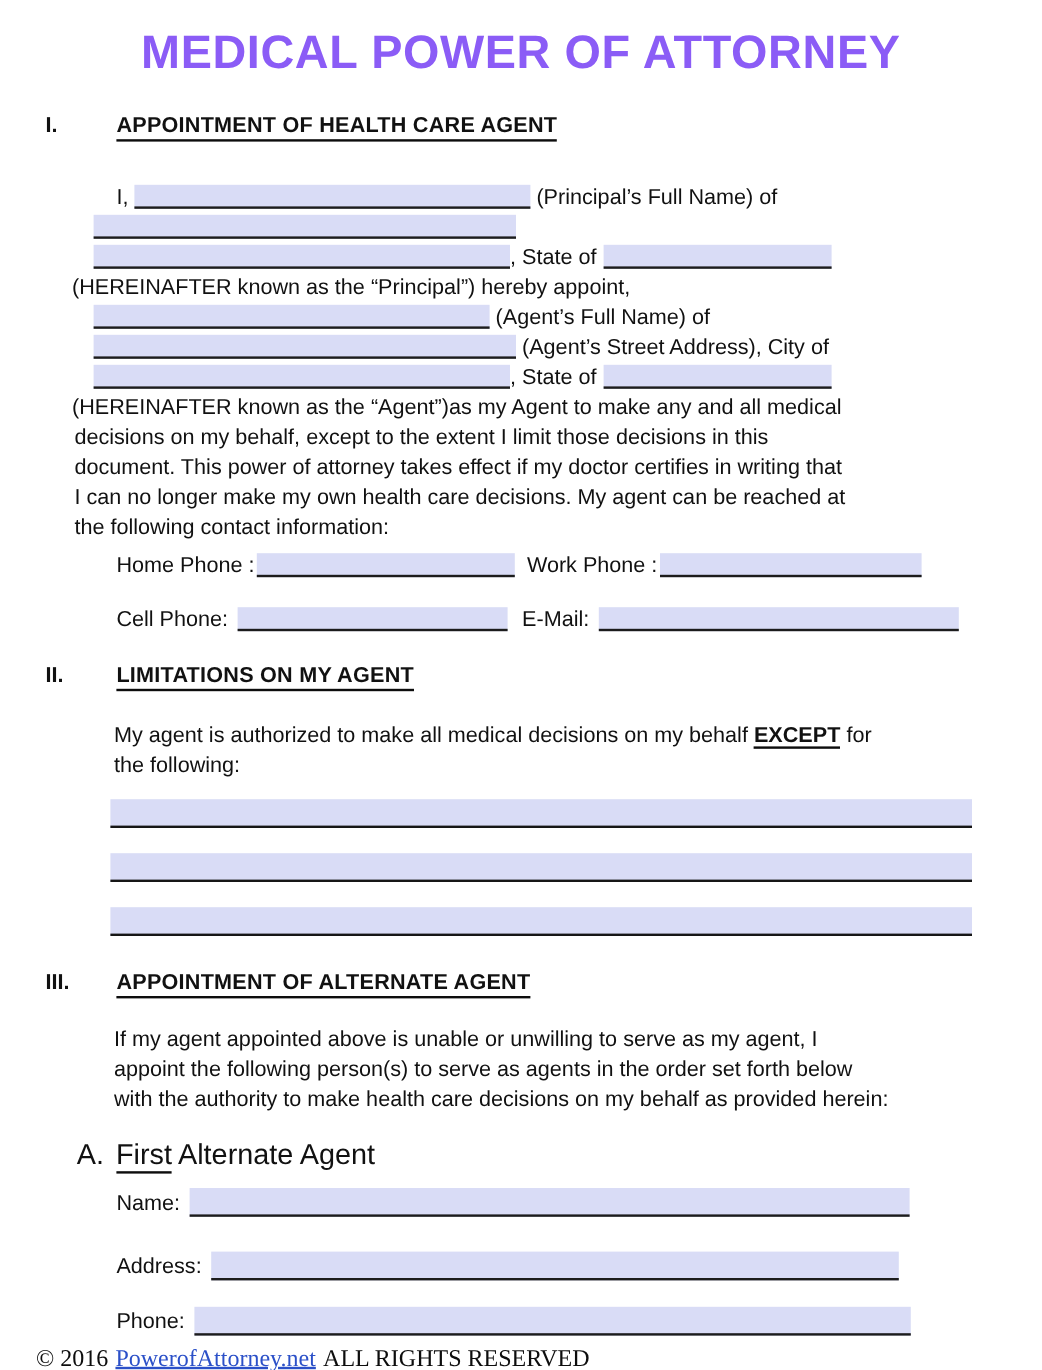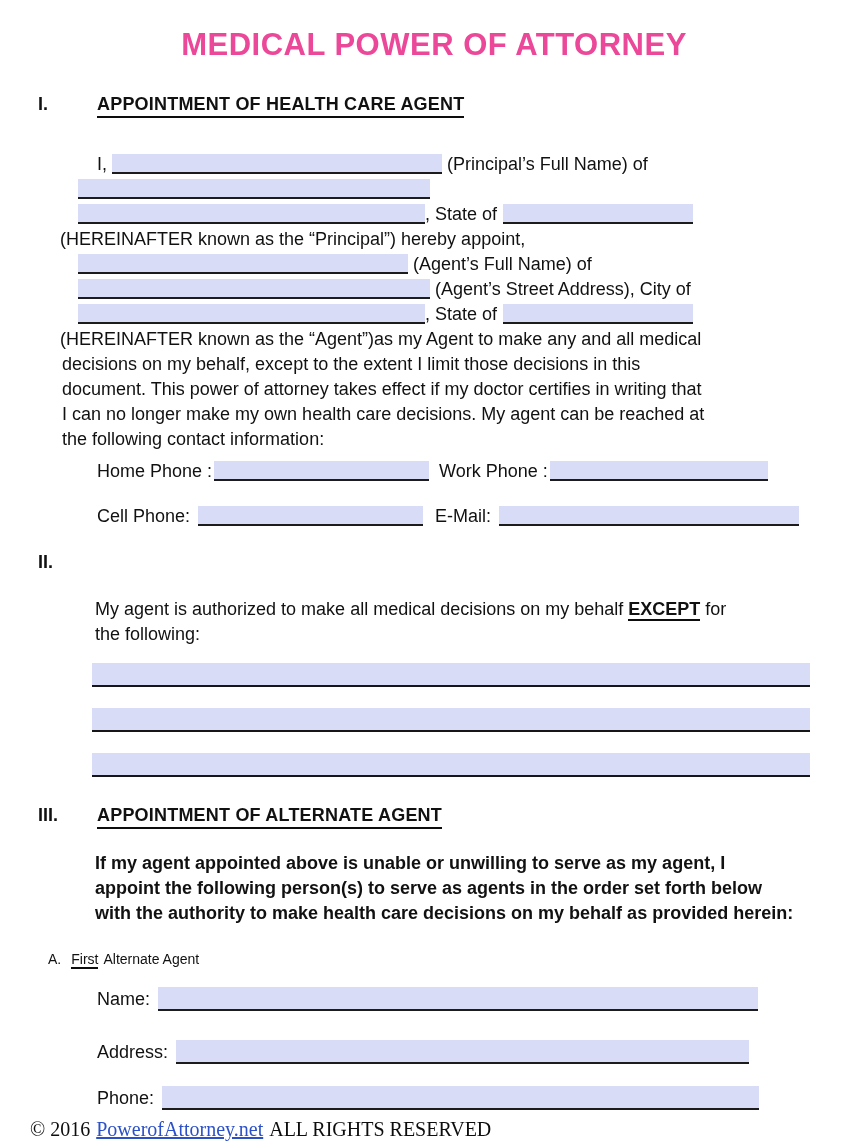"MEDICAL POWER OF ATTORNEY" .title { color: #ec4899 -> #8b5cf6; font-size: 31px -> 39px }
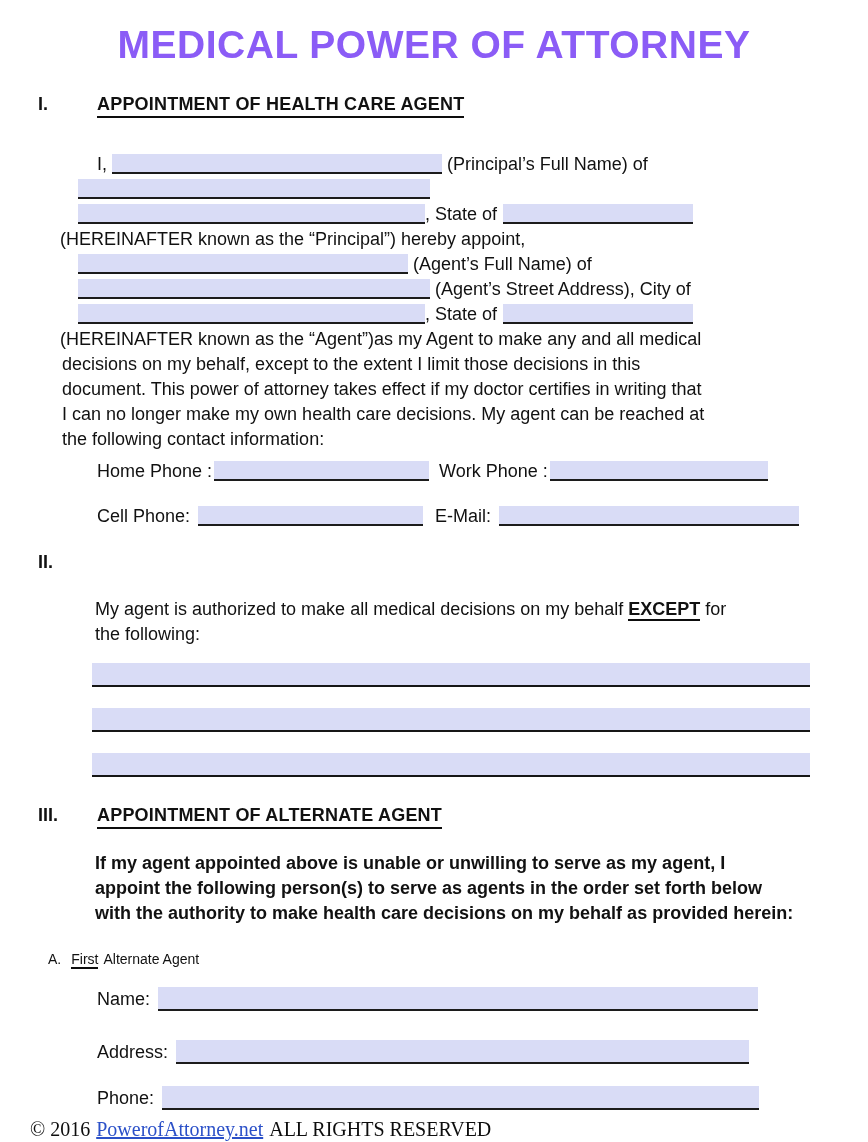"LIMITATIONS ON MY AGENT" span.sec-head { html: none -> <span>LIMITATIONS ON MY AGENT</span> }
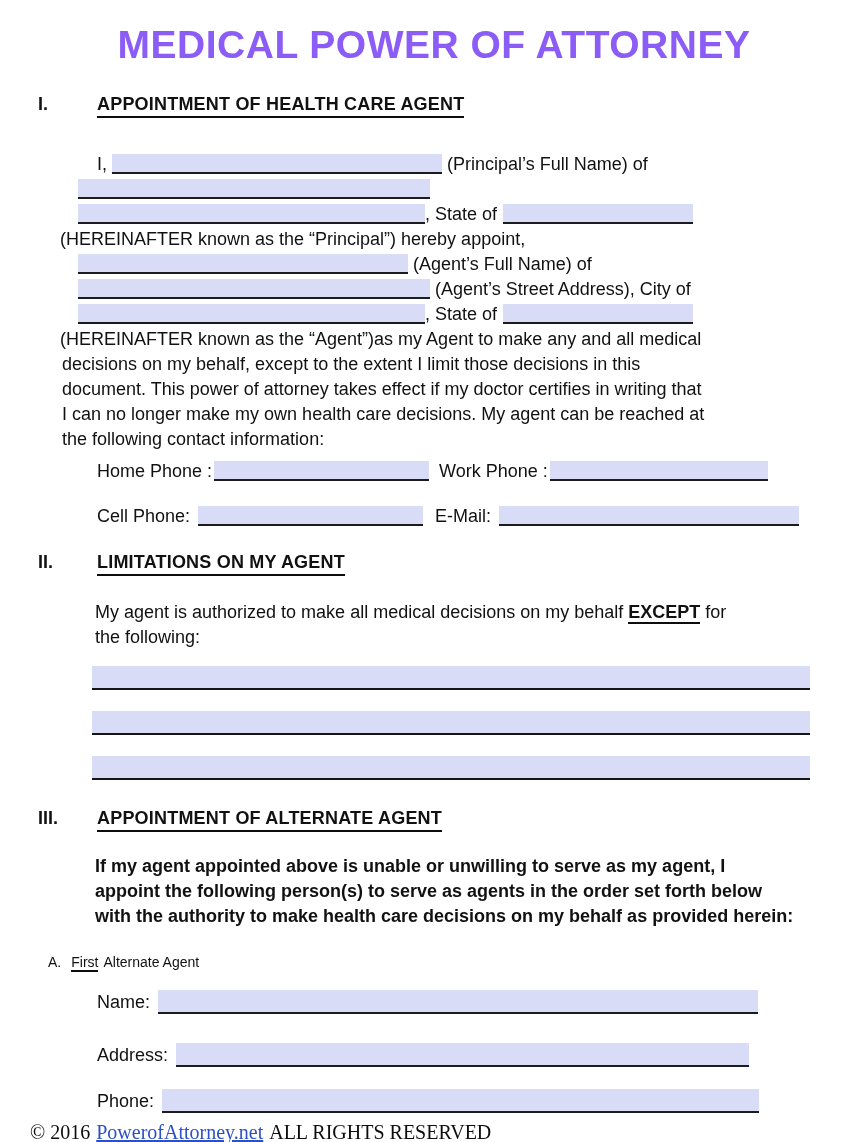"If my agent appointed above" .s3body { font-weight: bold -> none }
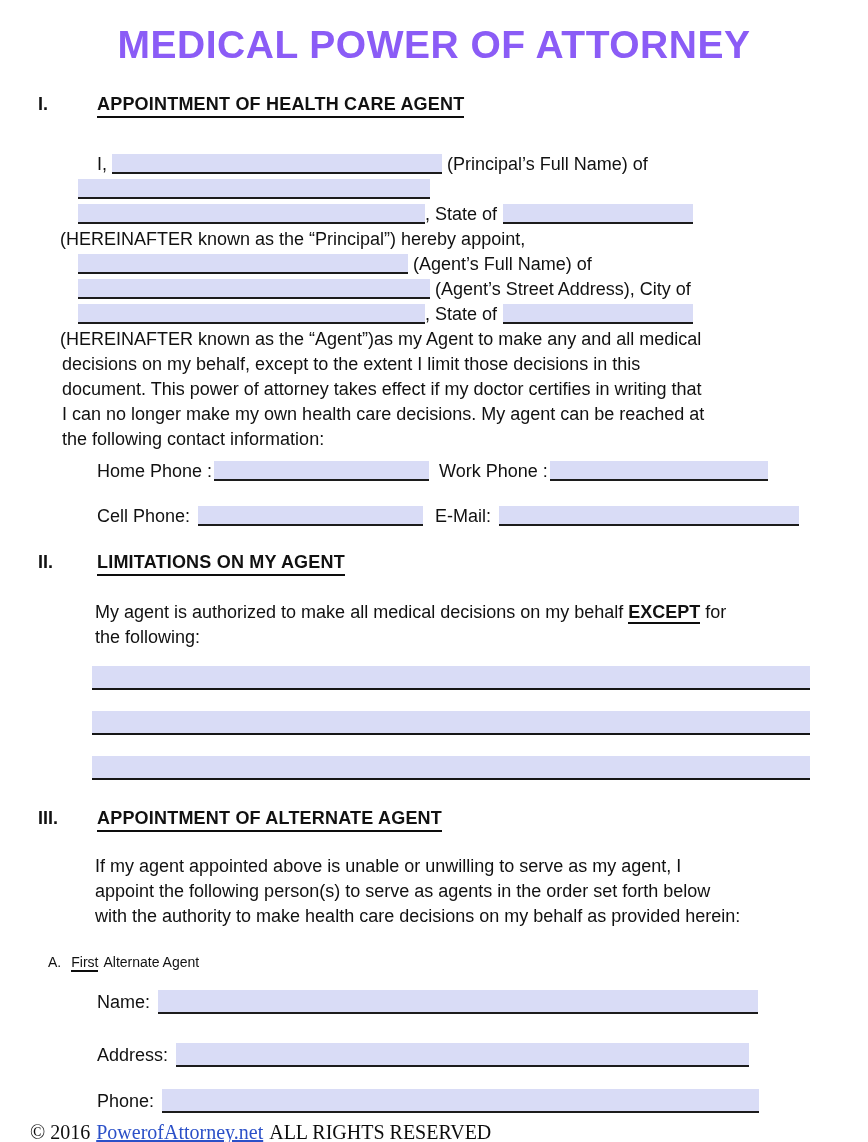"A. First Alternate Agent" .altA { font-size: 14px -> 24px; padding-left: 48px -> 64px }
